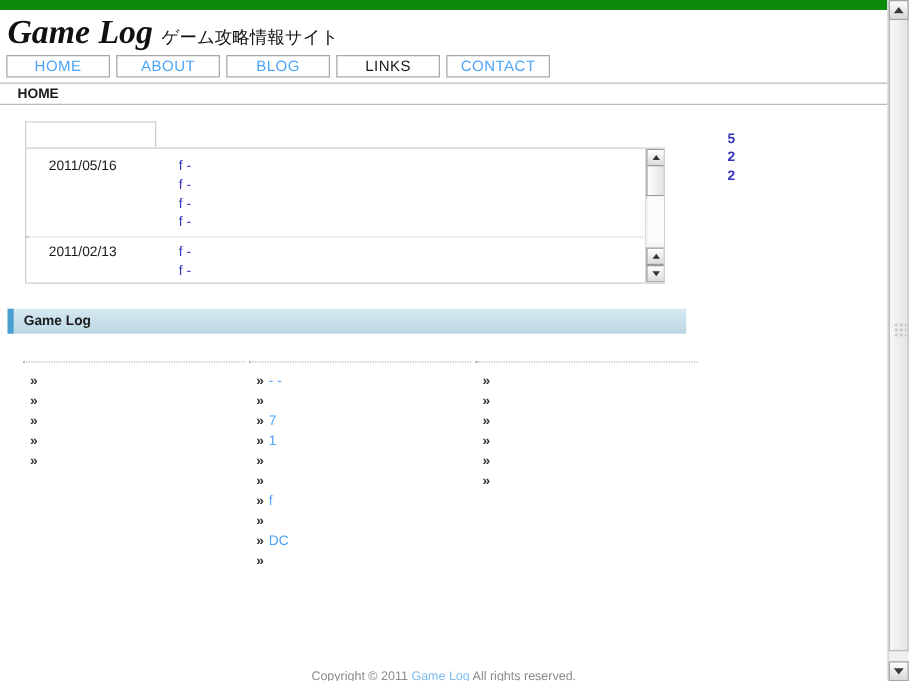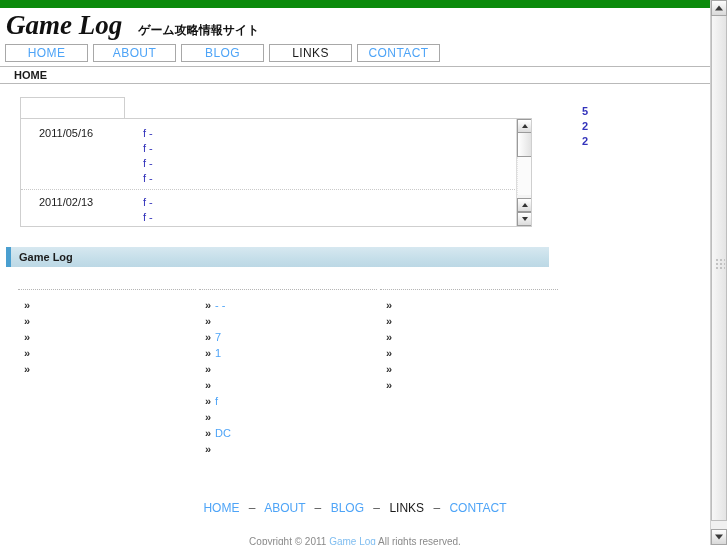"ゲーム攻略情報サイト" .logo-sub { font-size: 12px -> 14px; font-weight: bold -> normal; margin-left: 16px -> 7px }
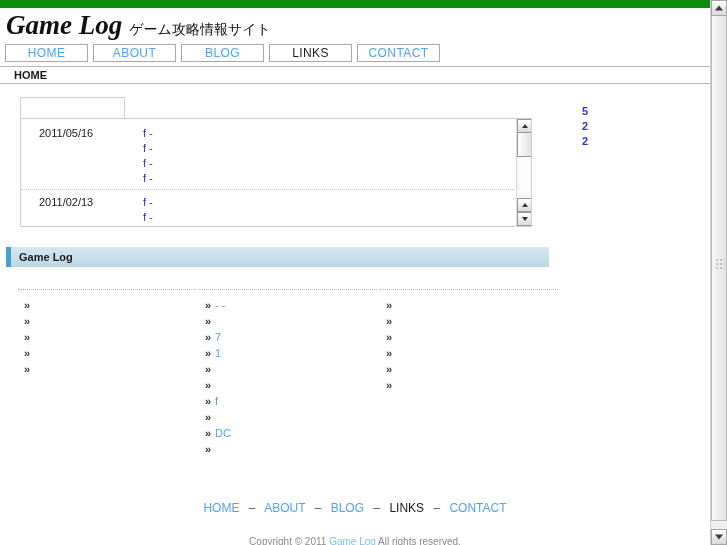"HOME – ABOUT – BLOG" div.footer-nav { html: <div> <span>HOME</span> <span>–</span> <span>ABOUT</span> <span>–</span> <span>BLOG</span> <span>–</span> <span>LINKS</span> <span>–</span> <span>CONTACT</span> </div> -> none }
